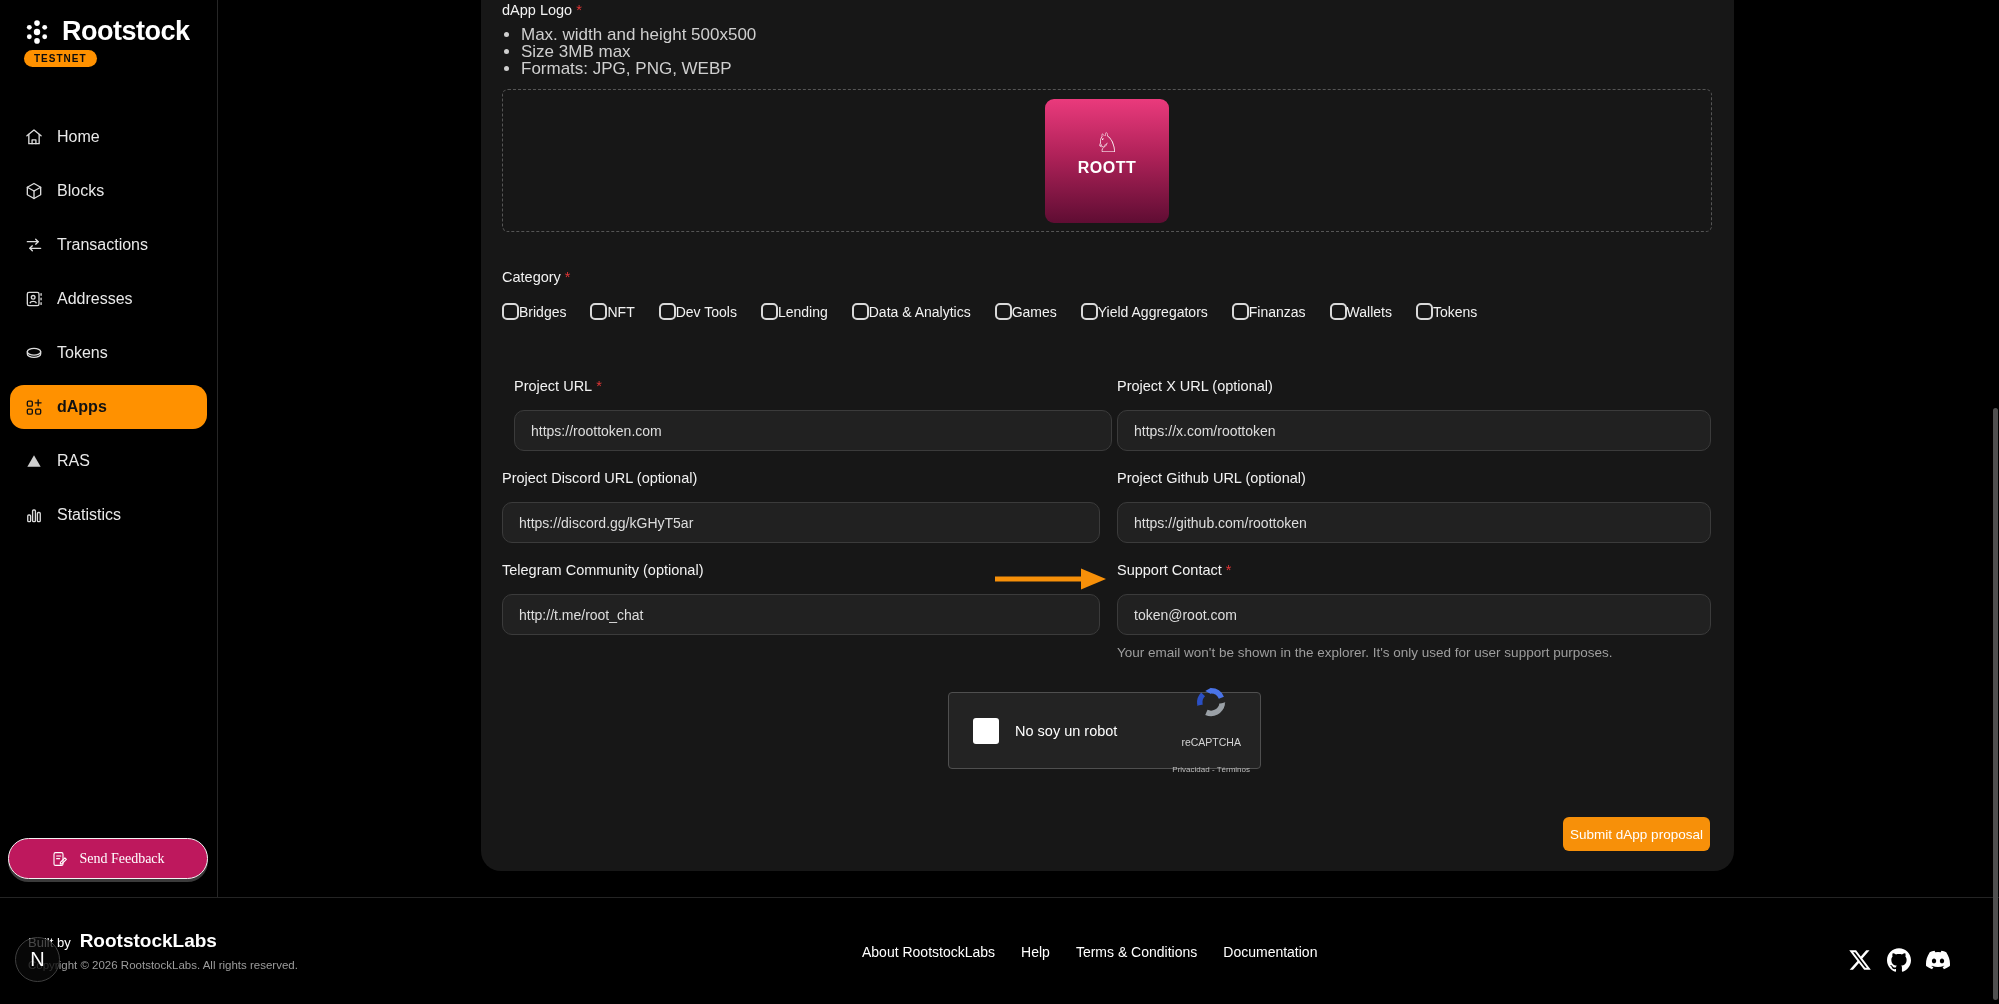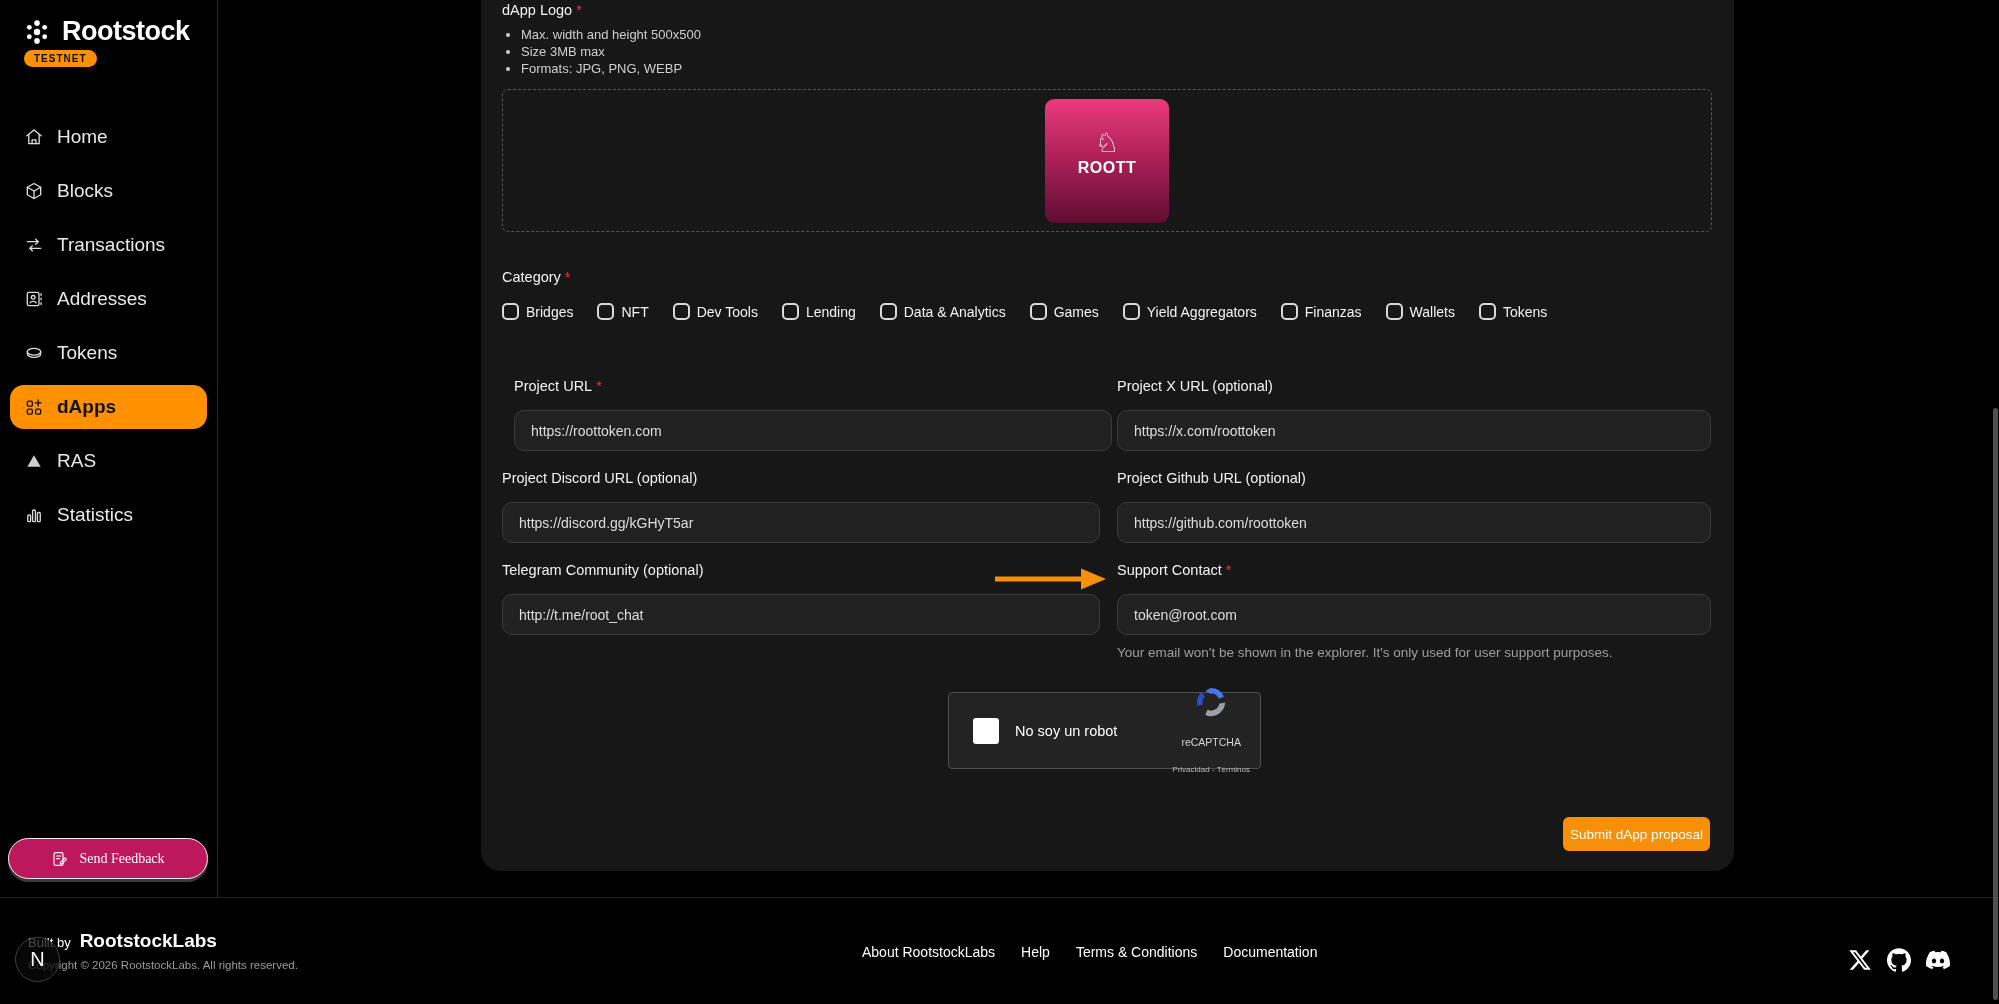"Max. width and height 500x500" .logo-rules { font-size: 13px -> 17px }
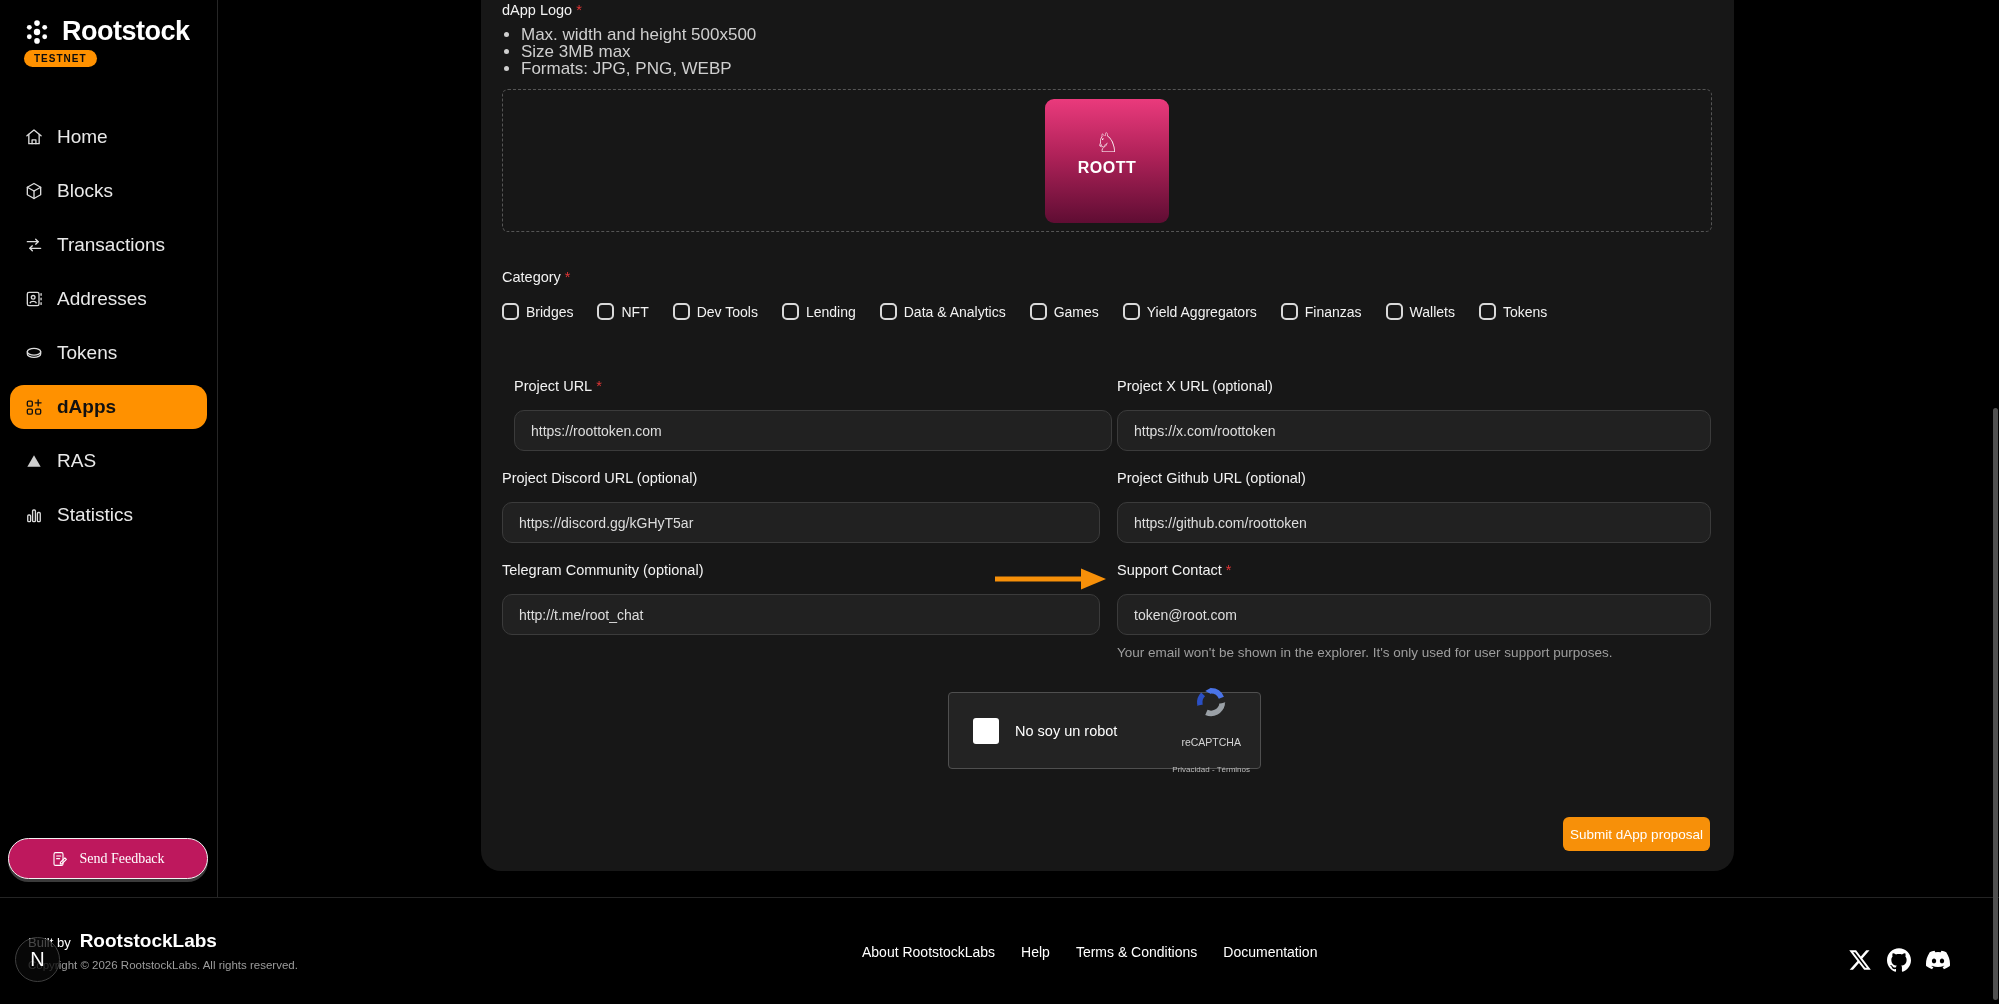"Home" .nav-item { font-size: 19px -> 16px }
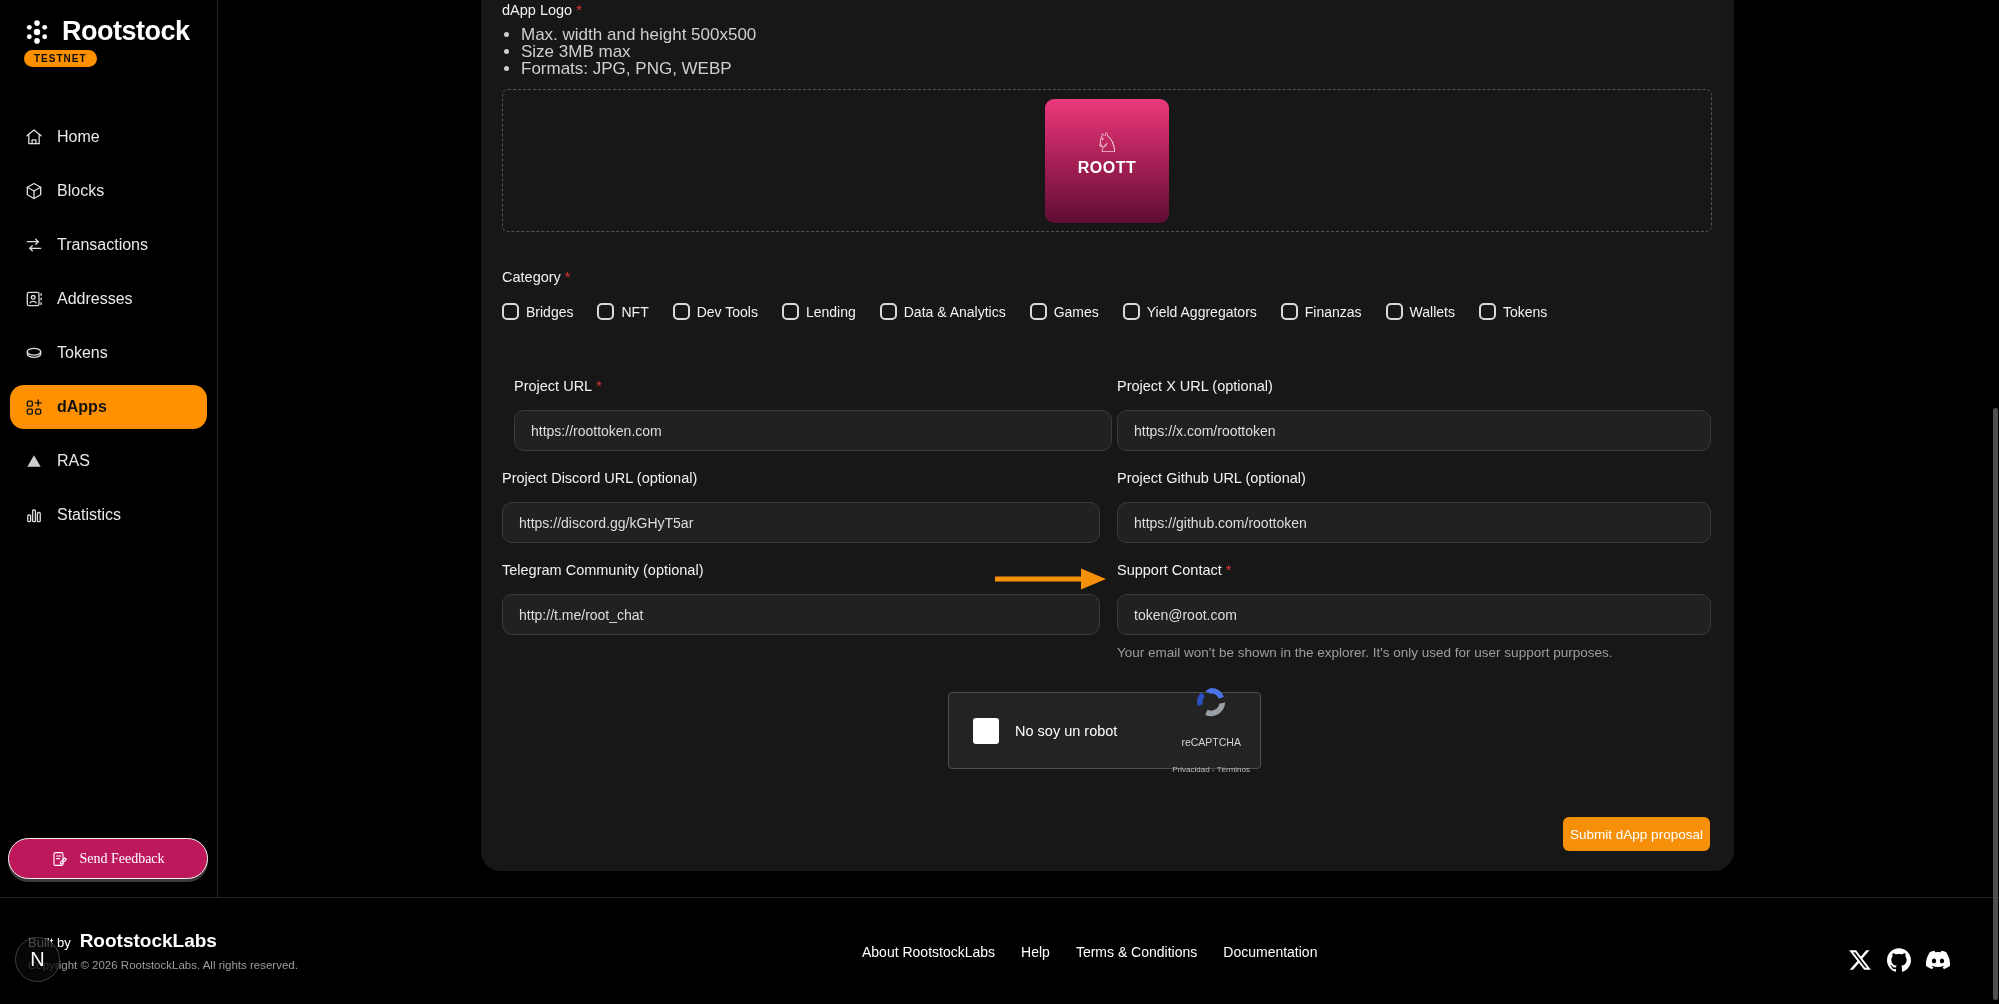"Bridges" .cb { gap: 7px -> 0 }
